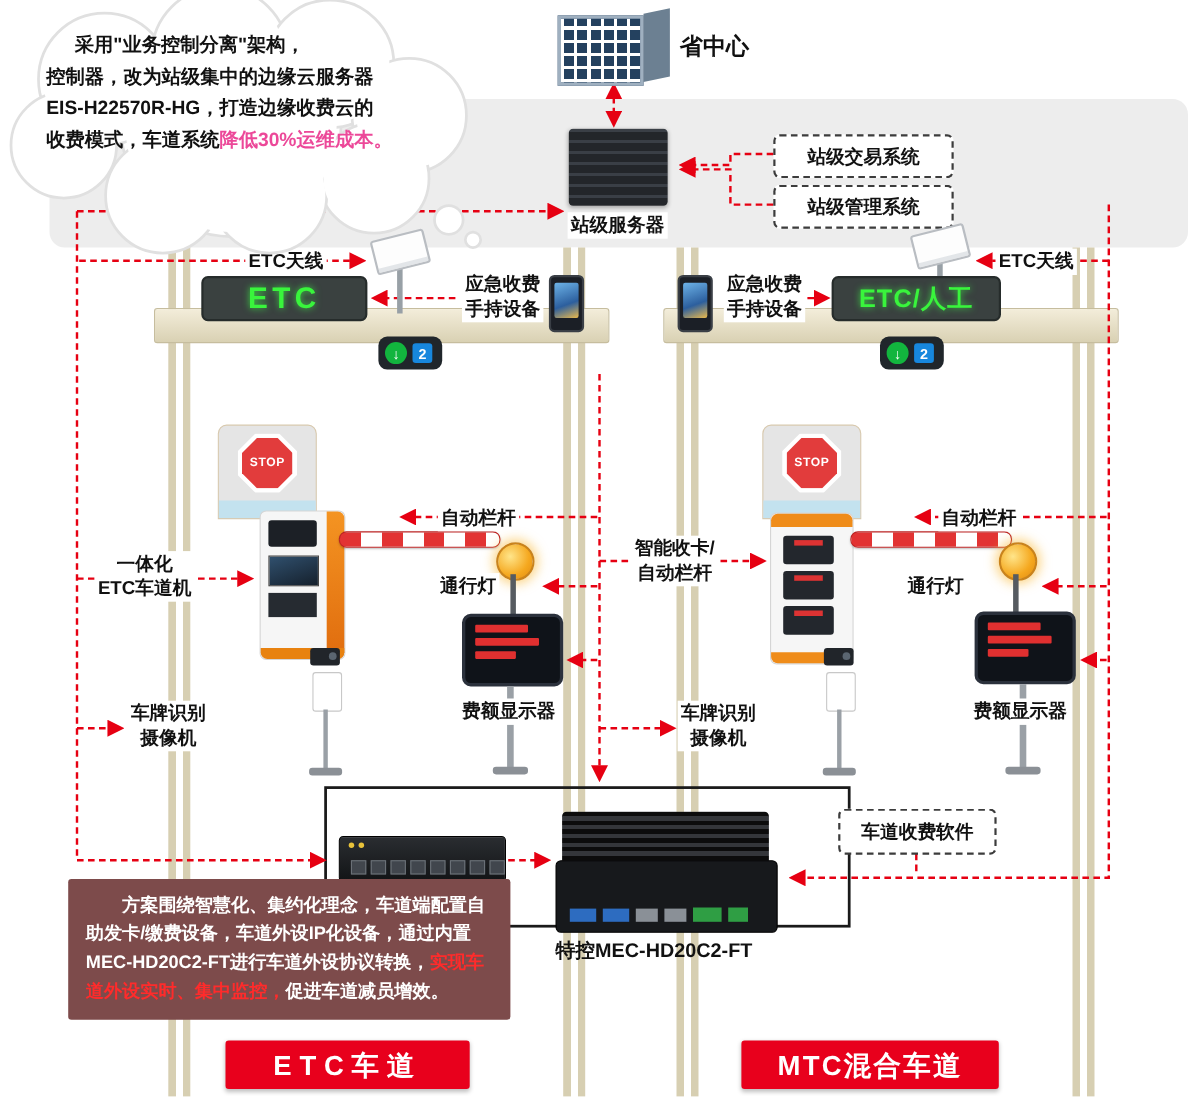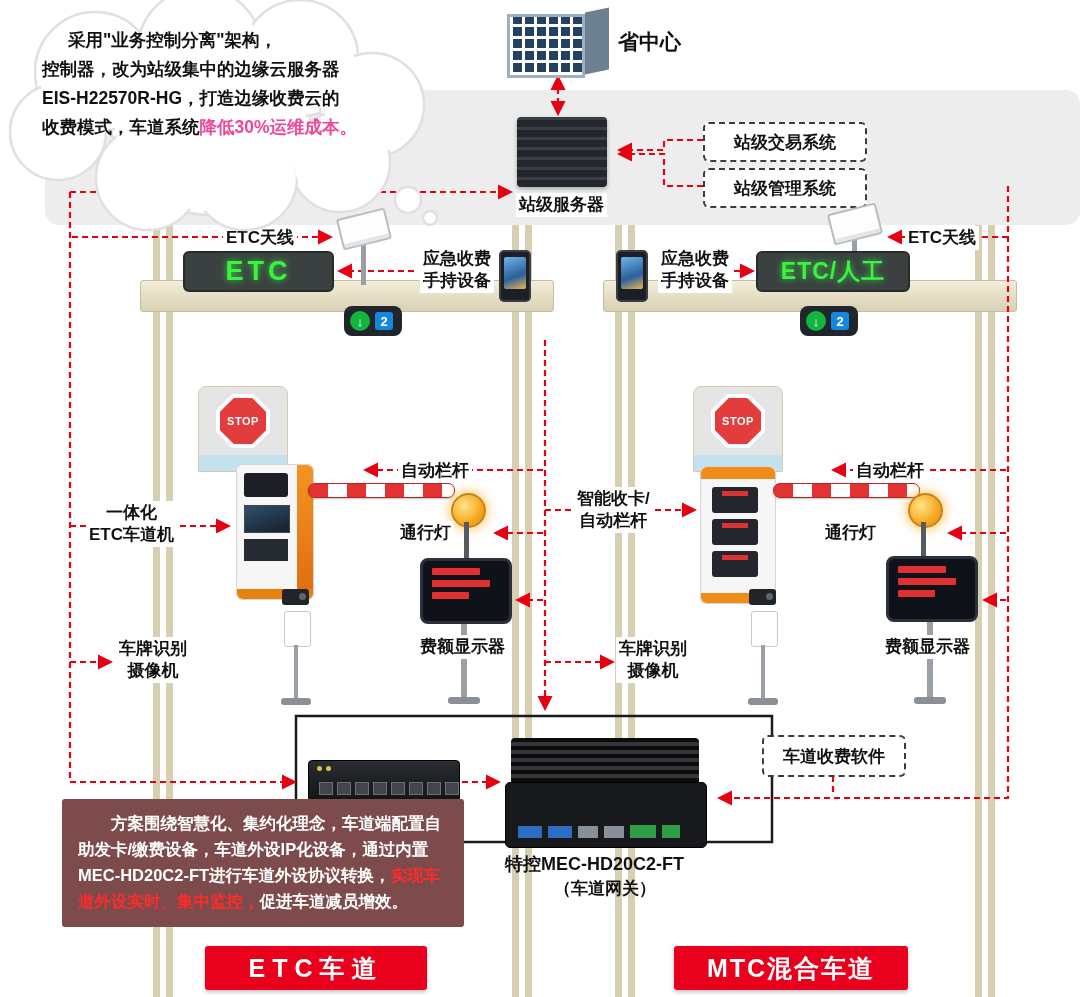"（车道网关）" div.gw-sub { html: <div>（车道网关）</div> -> none }
